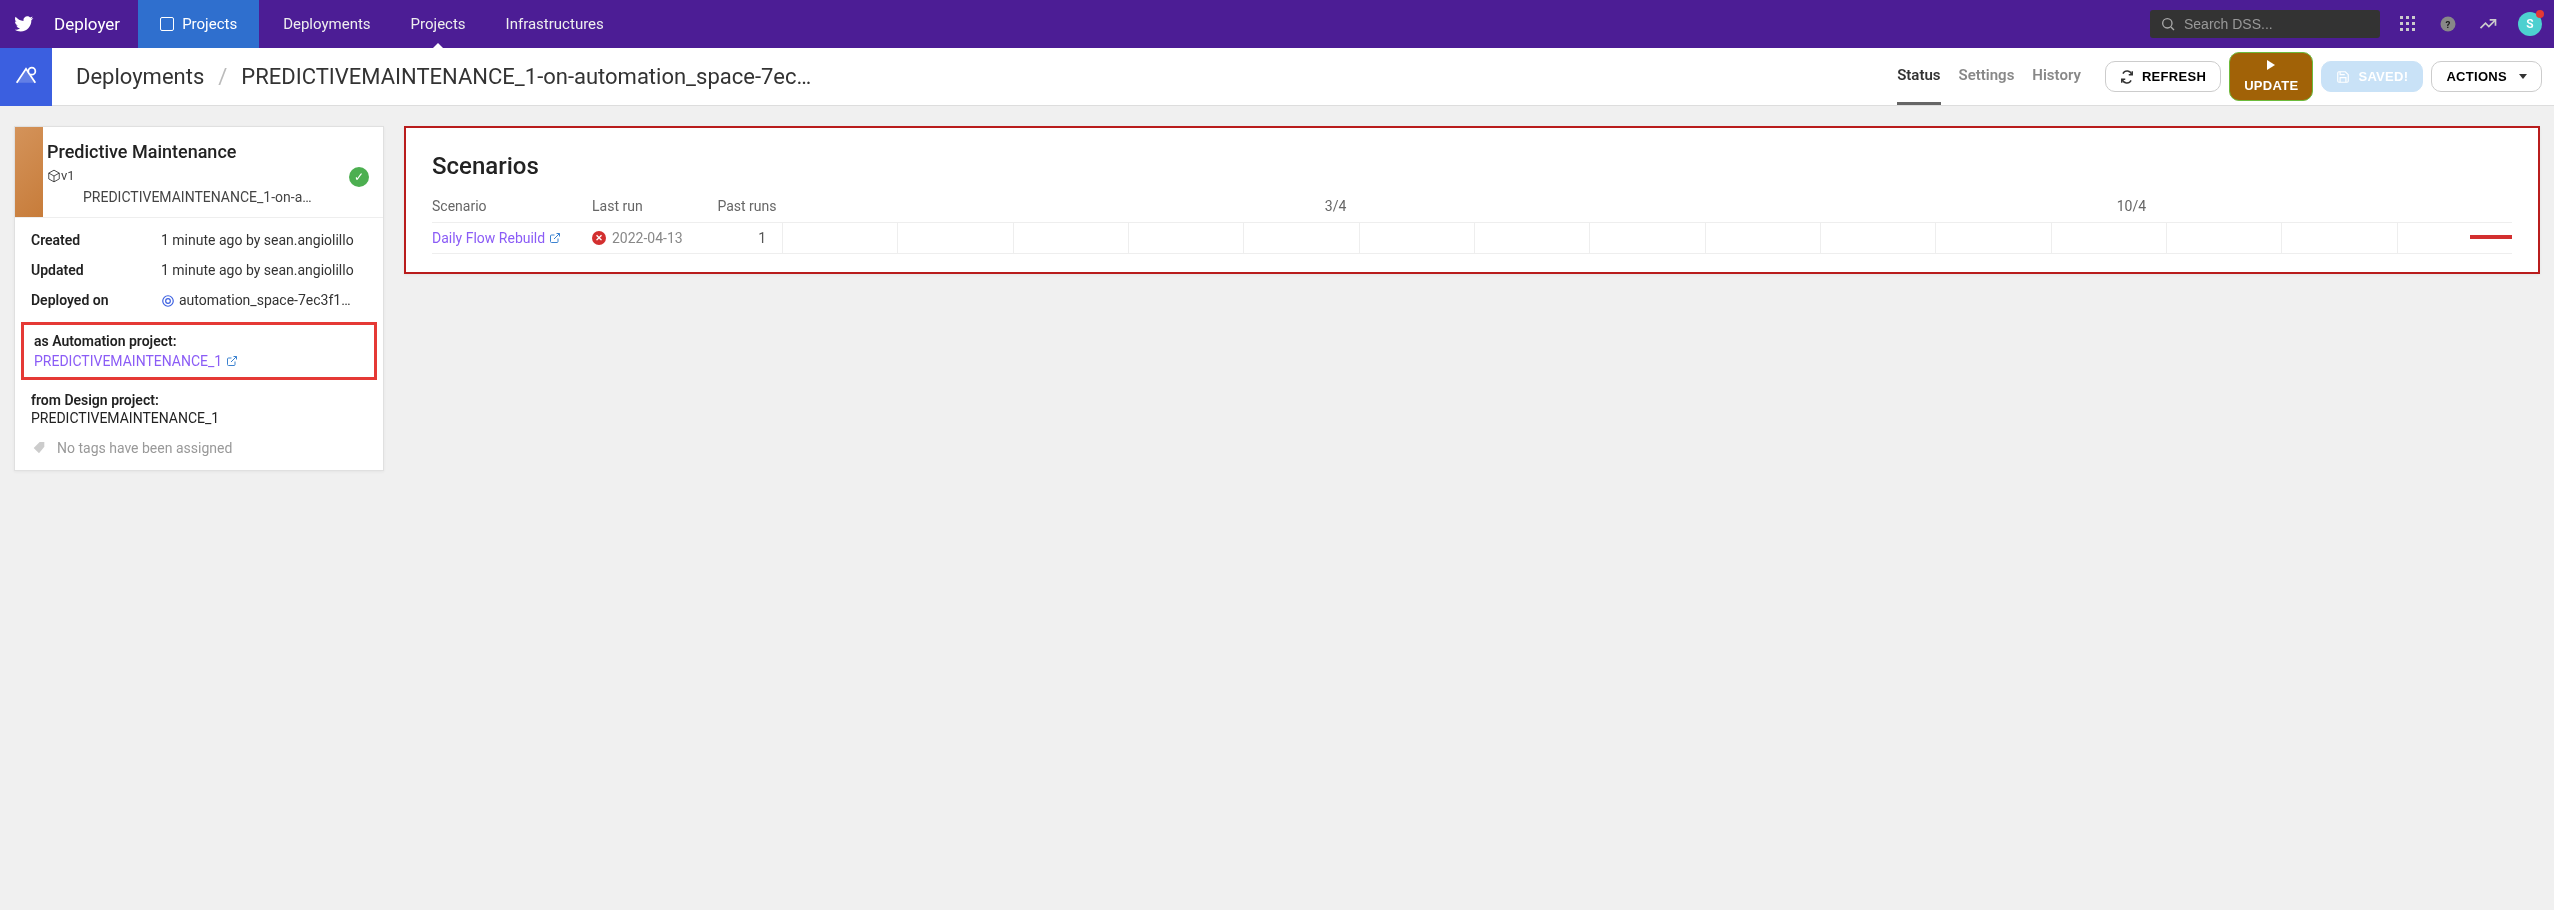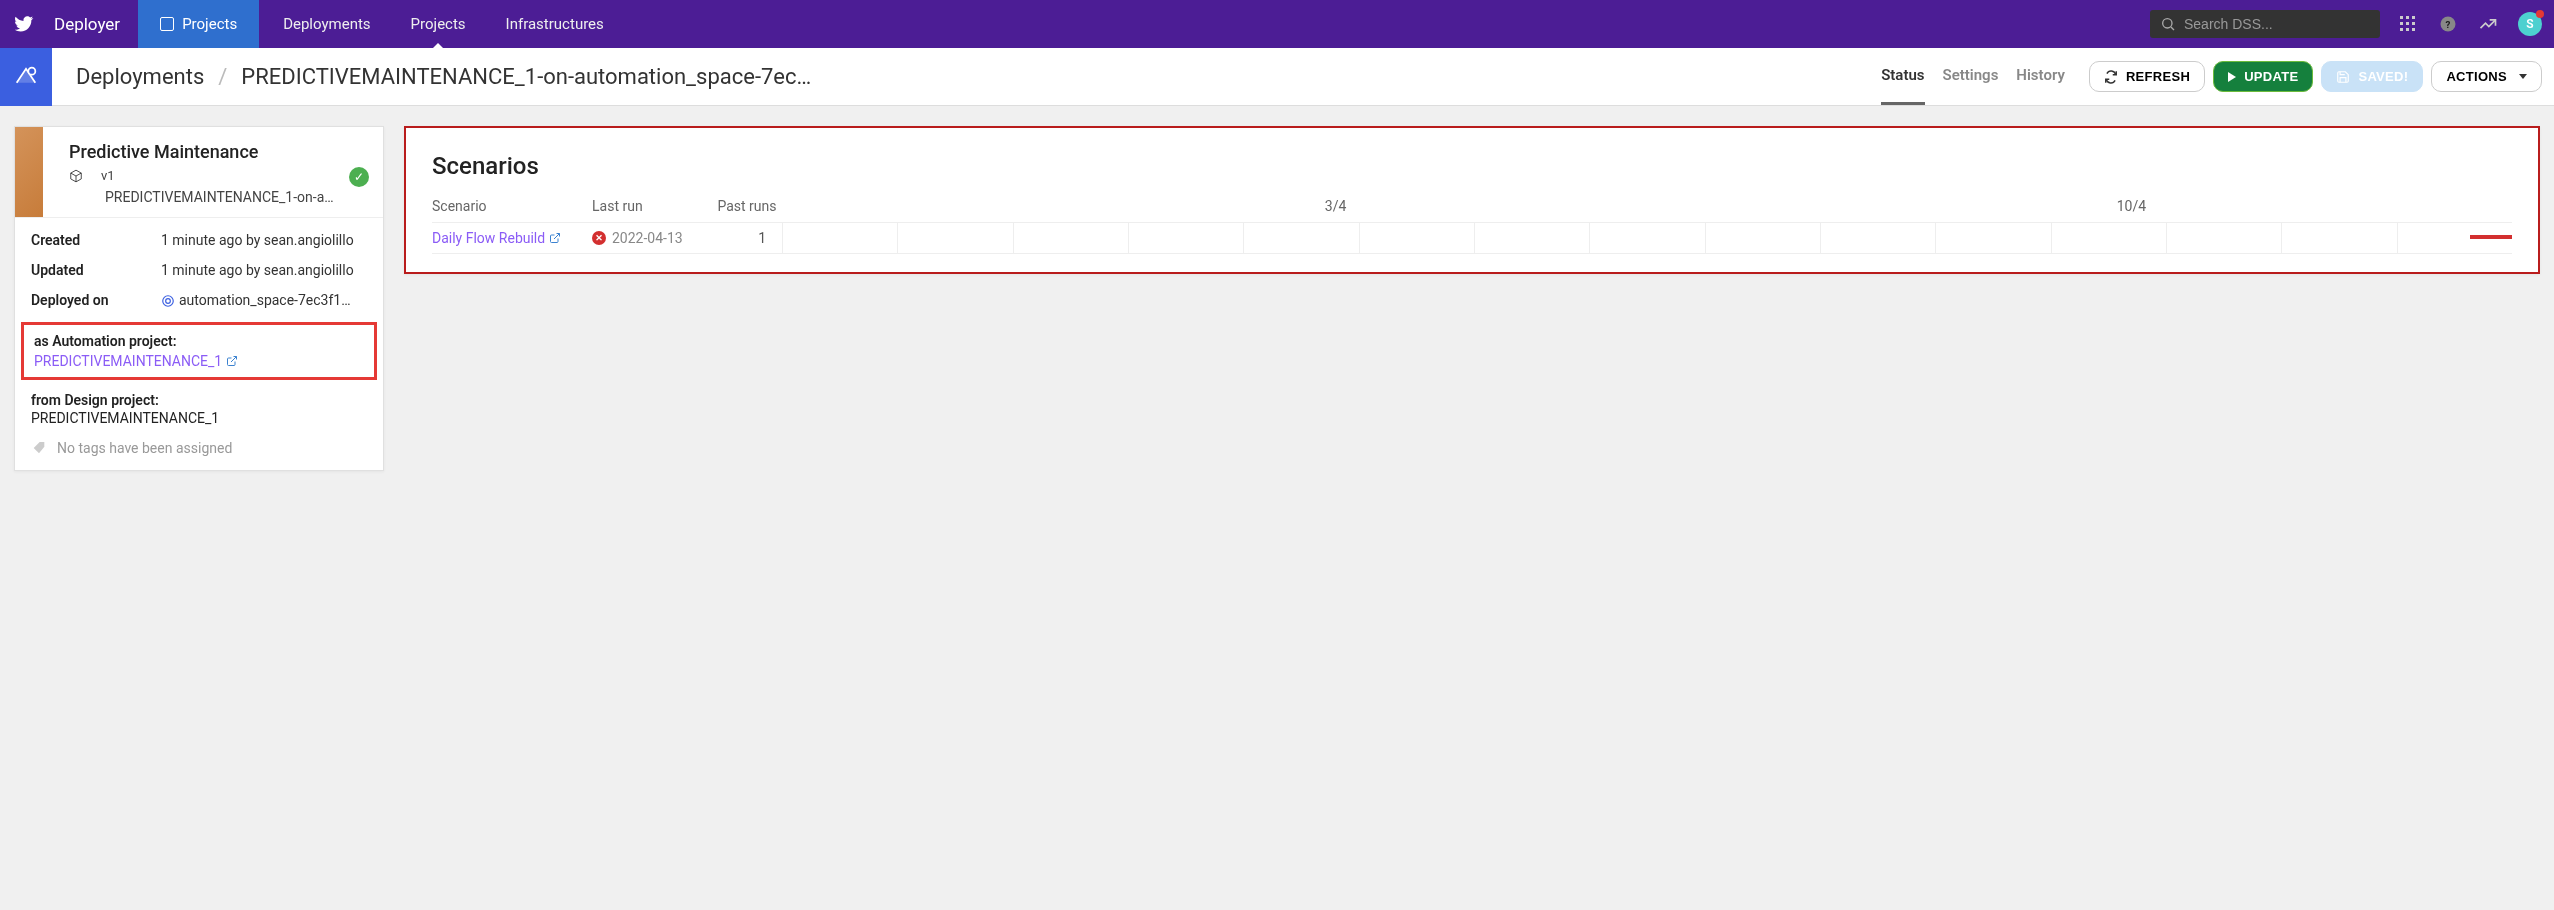"UPDATE" .btn.green { background: #15803d -> #a16207; flex-direction: none -> column }
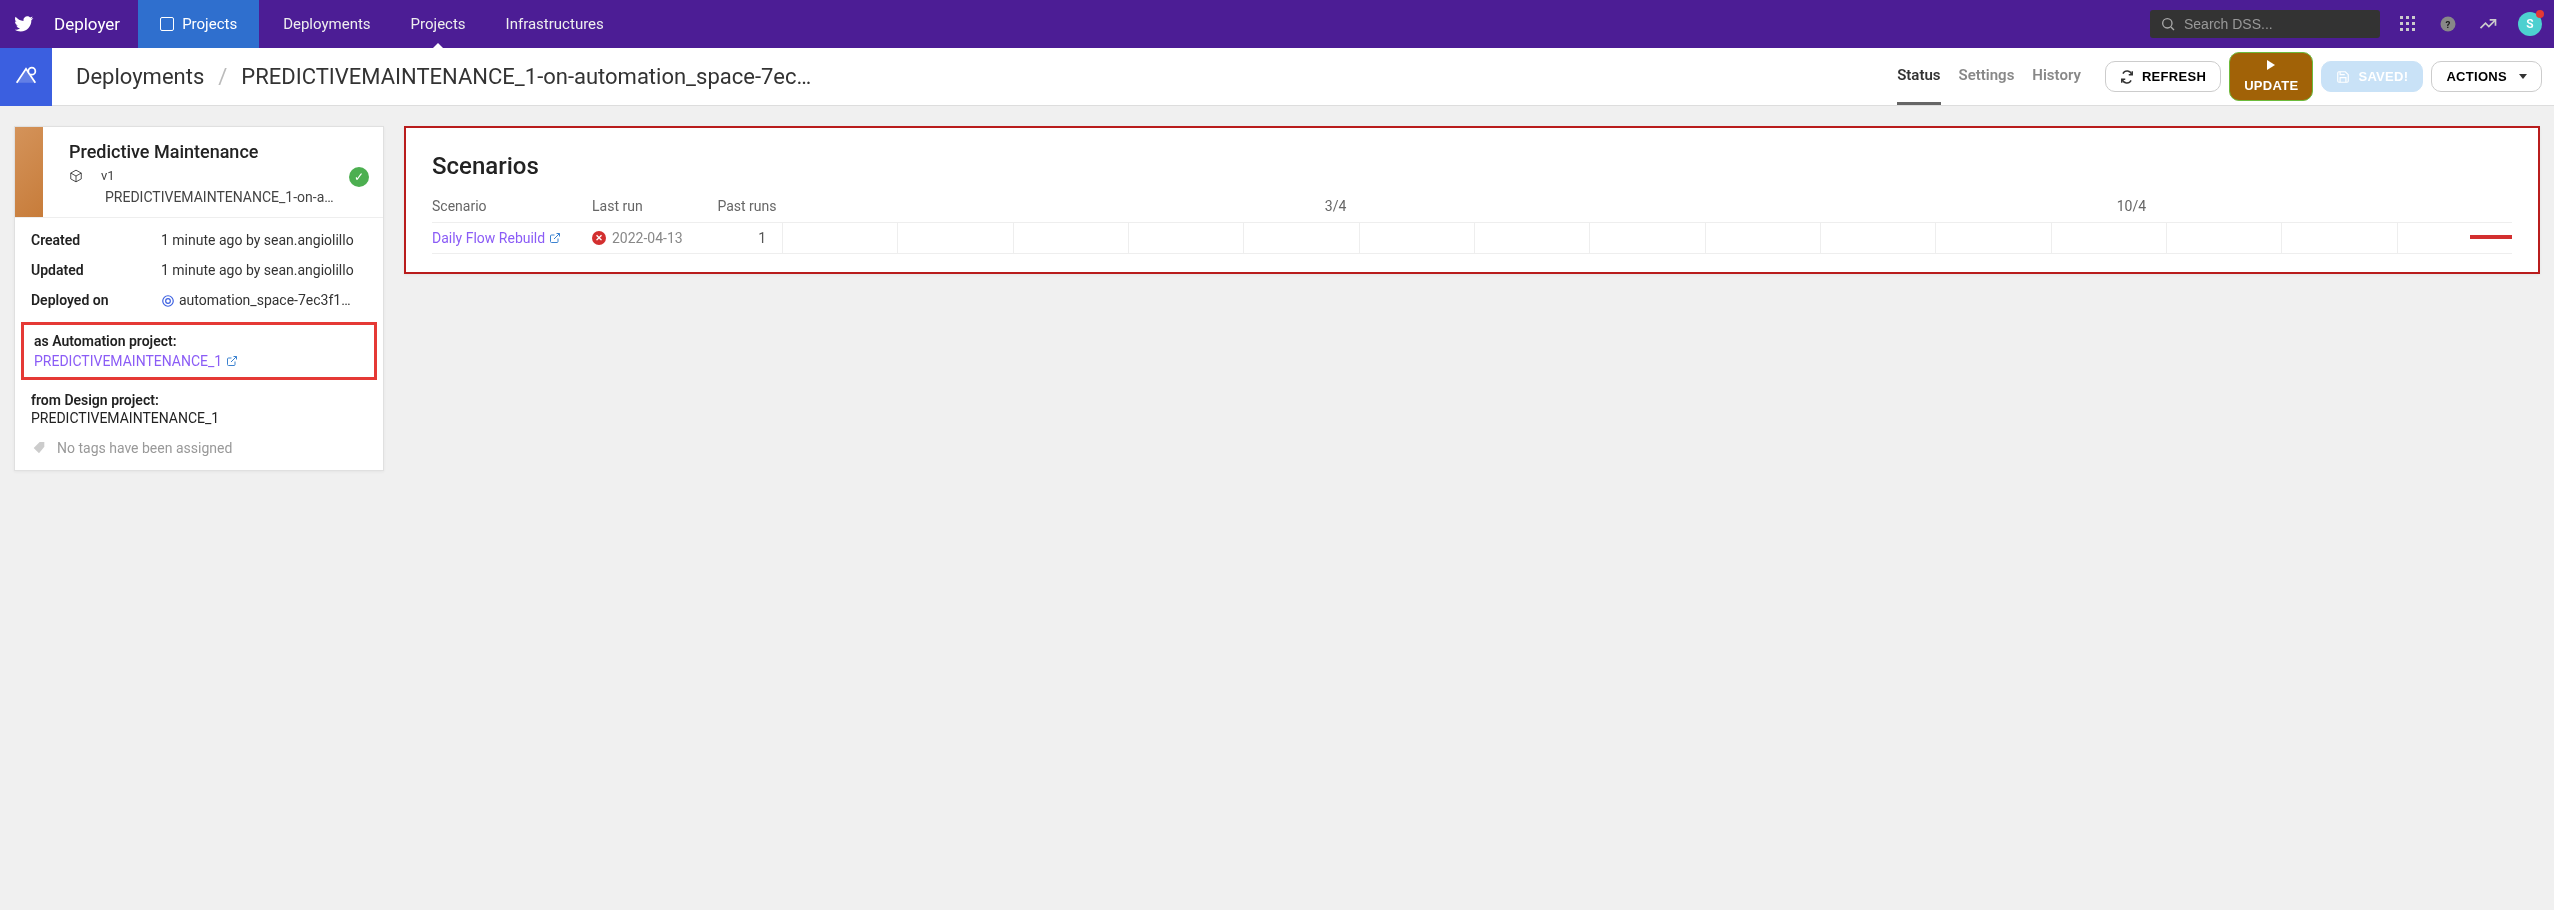"Predictive Maintenance" .card-title-area { padding: 14px 14px 12px 26px -> 14px 14px 12px 4px }
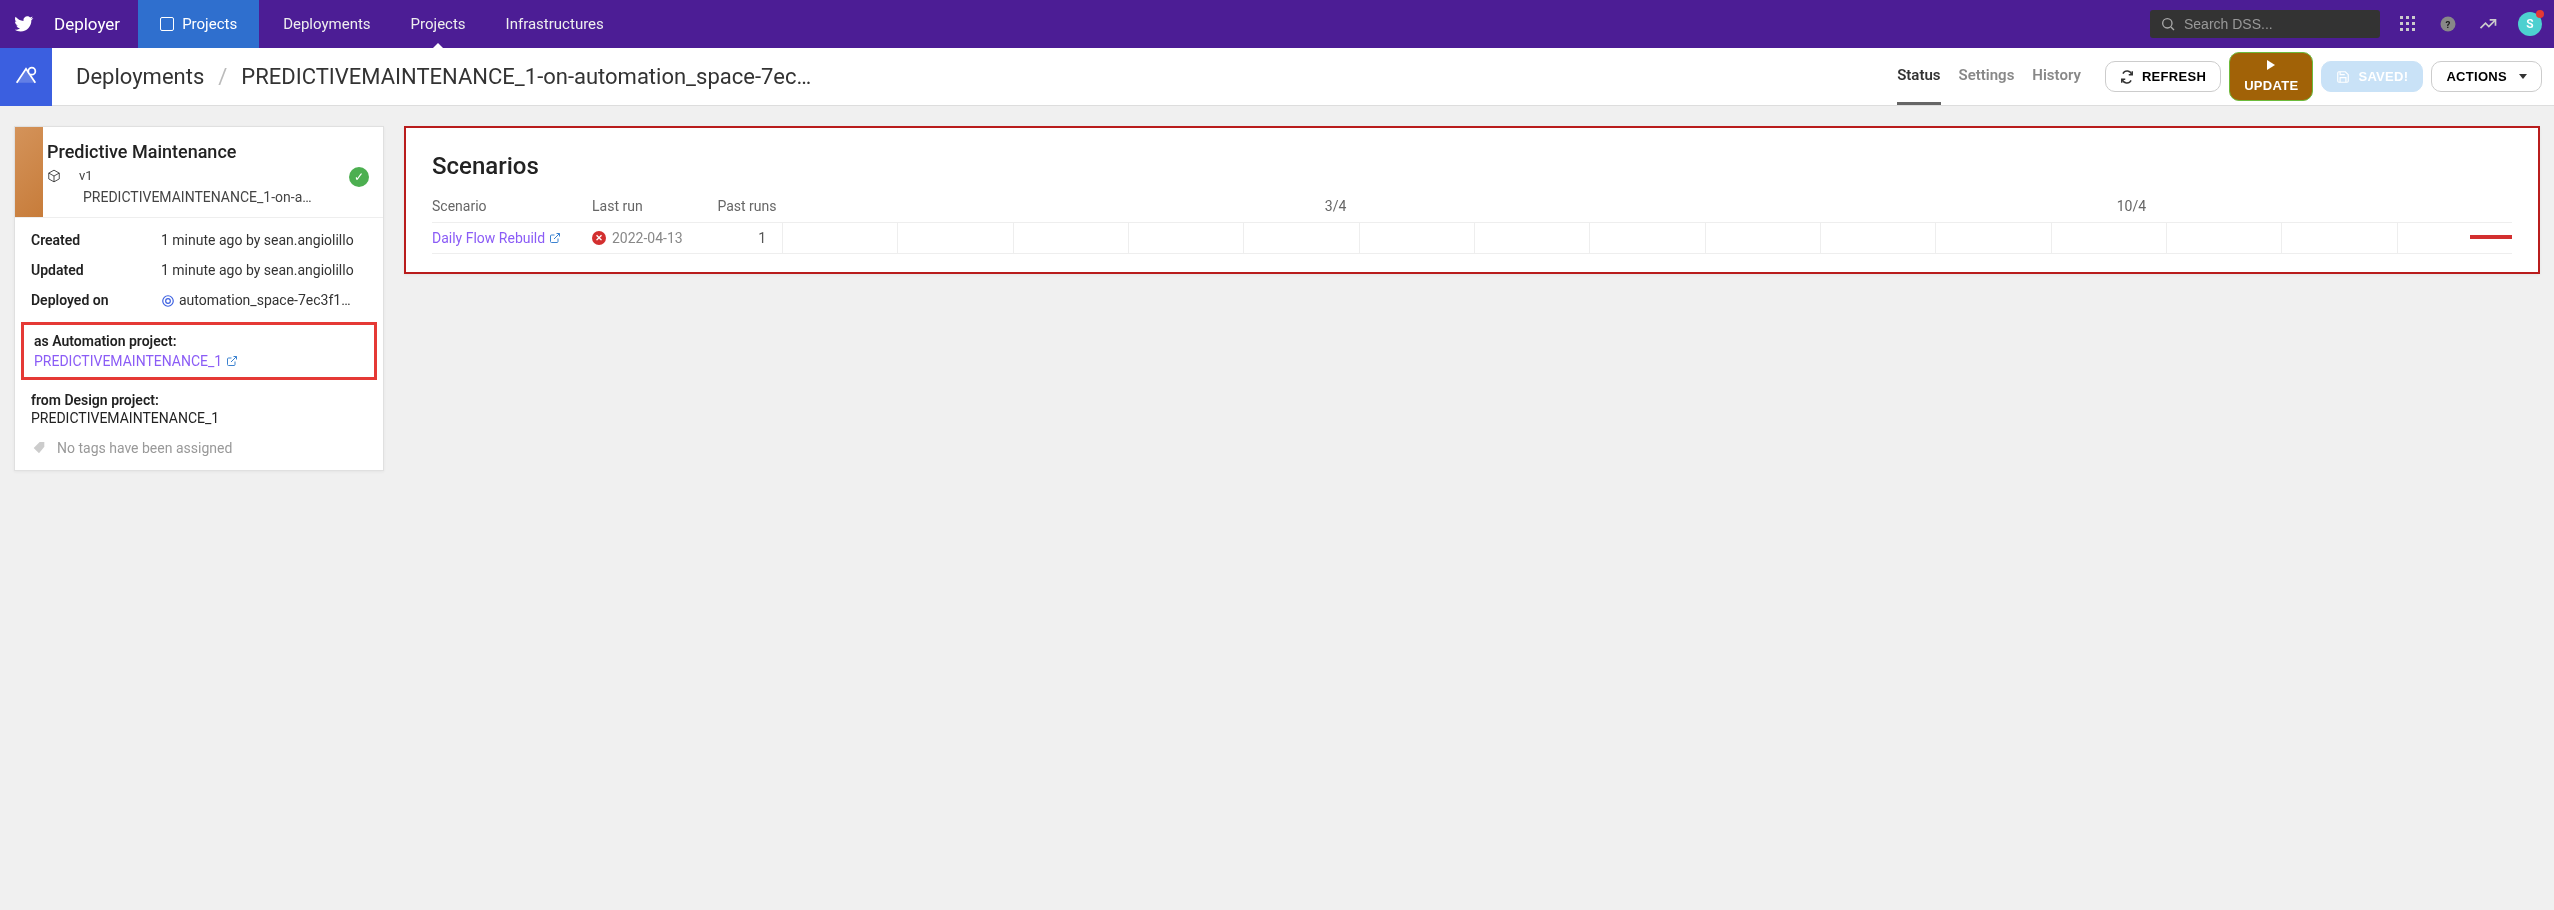"v1" .version-row { gap: 18px -> 0 }
